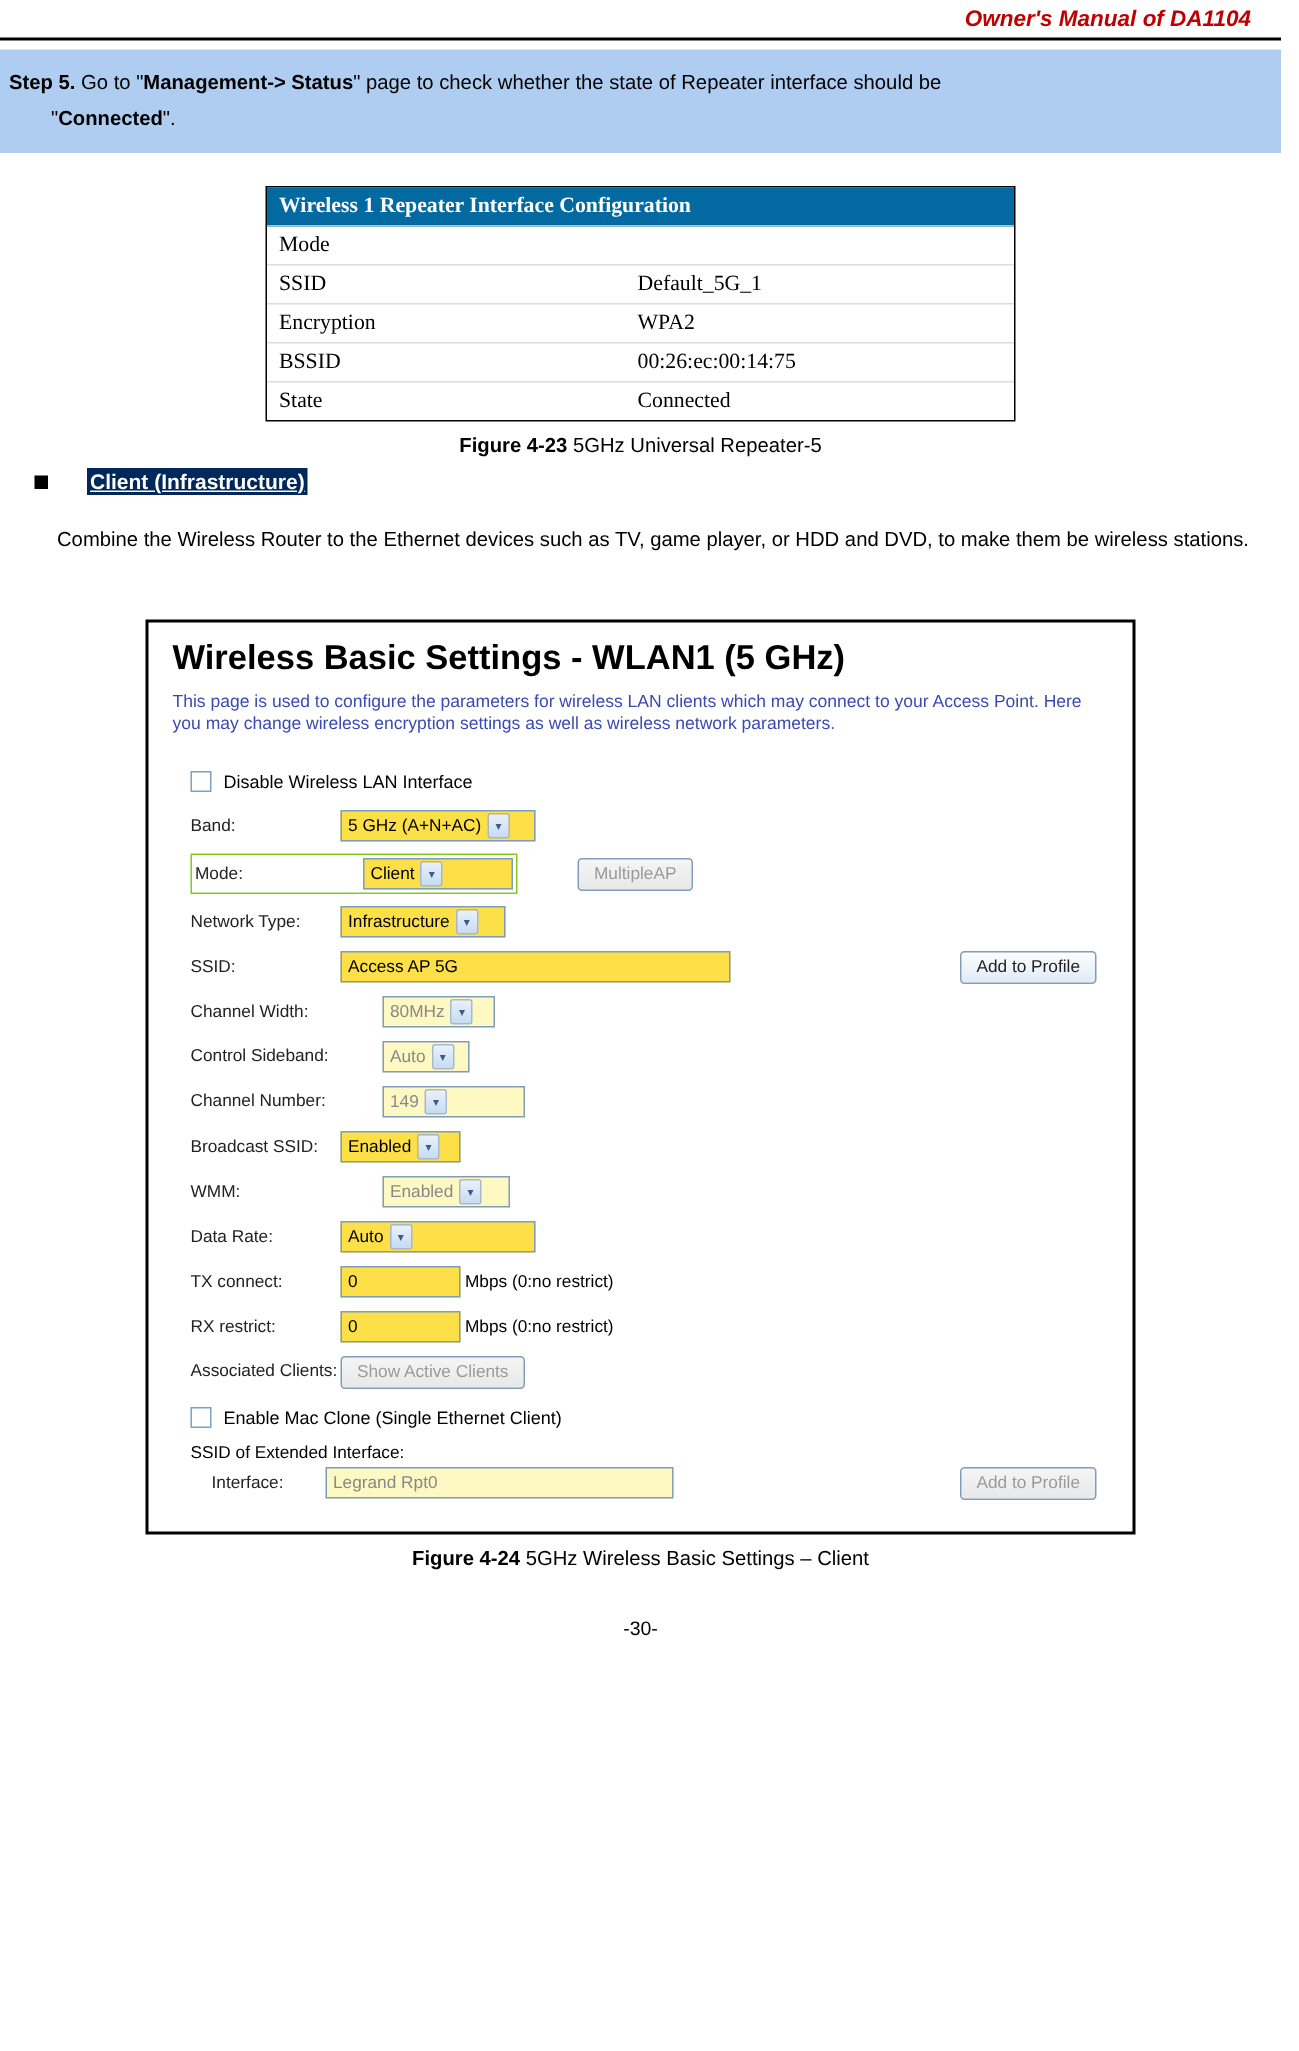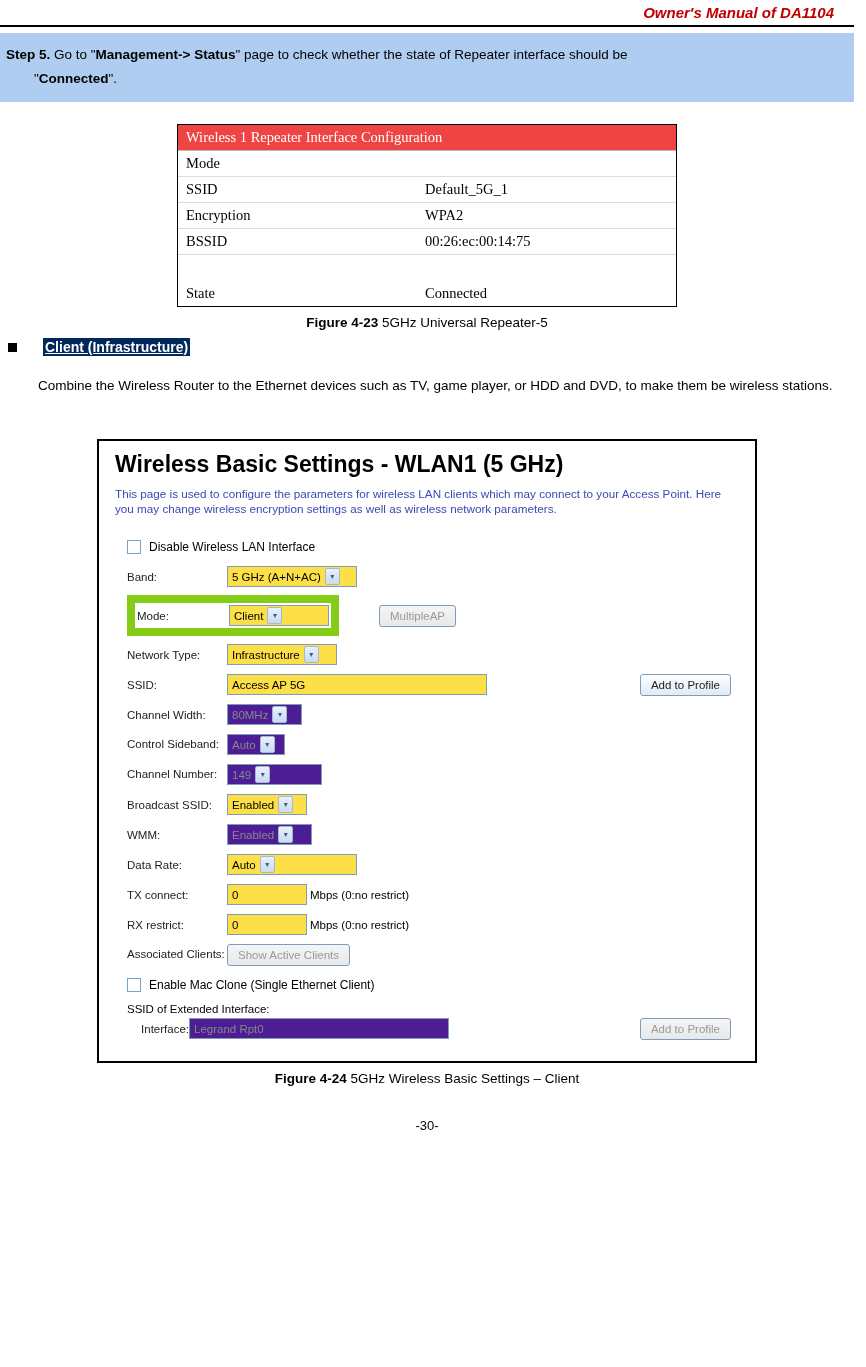"Wireless 1 Repeater Interface" .ss1-title { background: #ef4444 -> #0369a1; font-weight: normal -> bold }
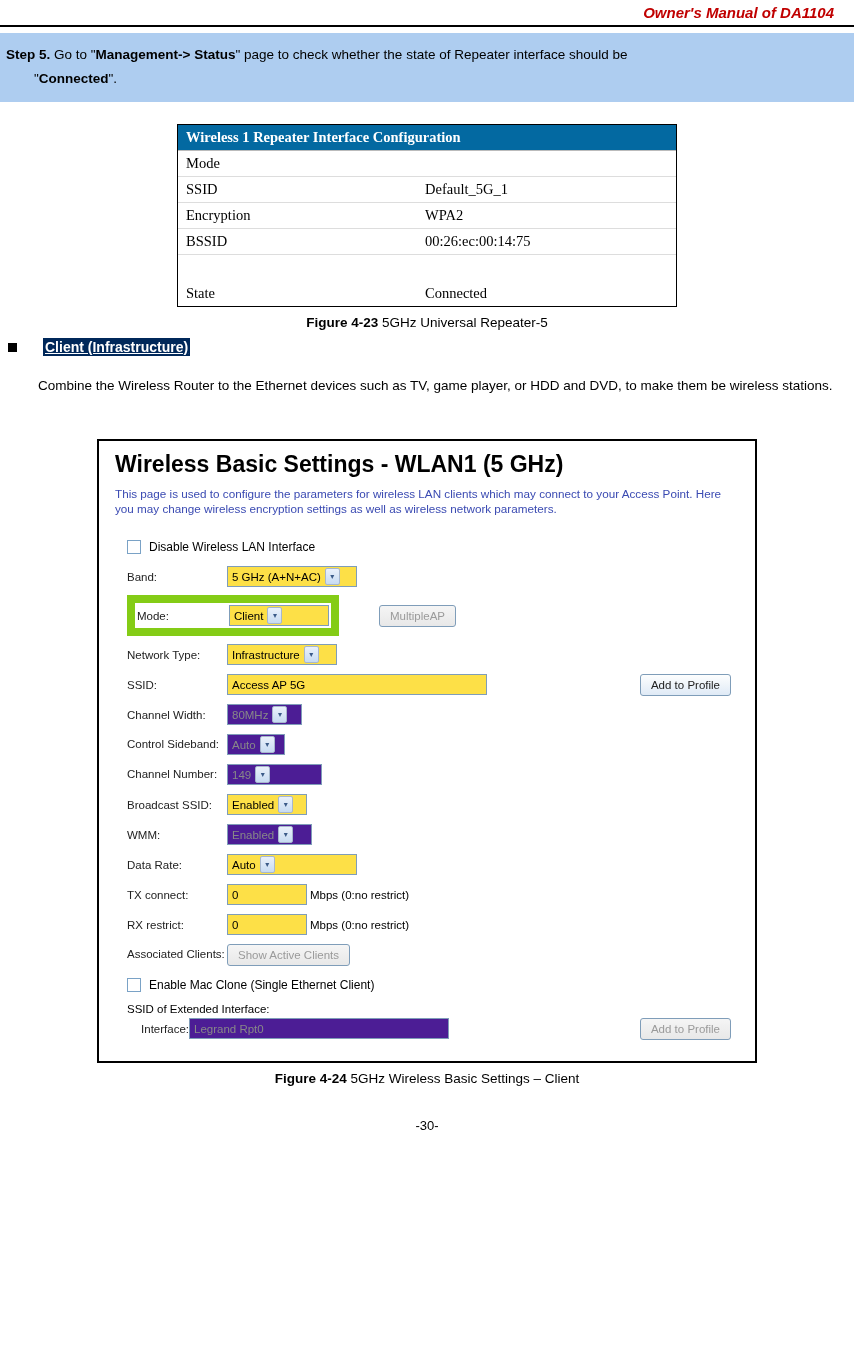"State" .ss1-row:last-child { margin-top: 26px -> none }
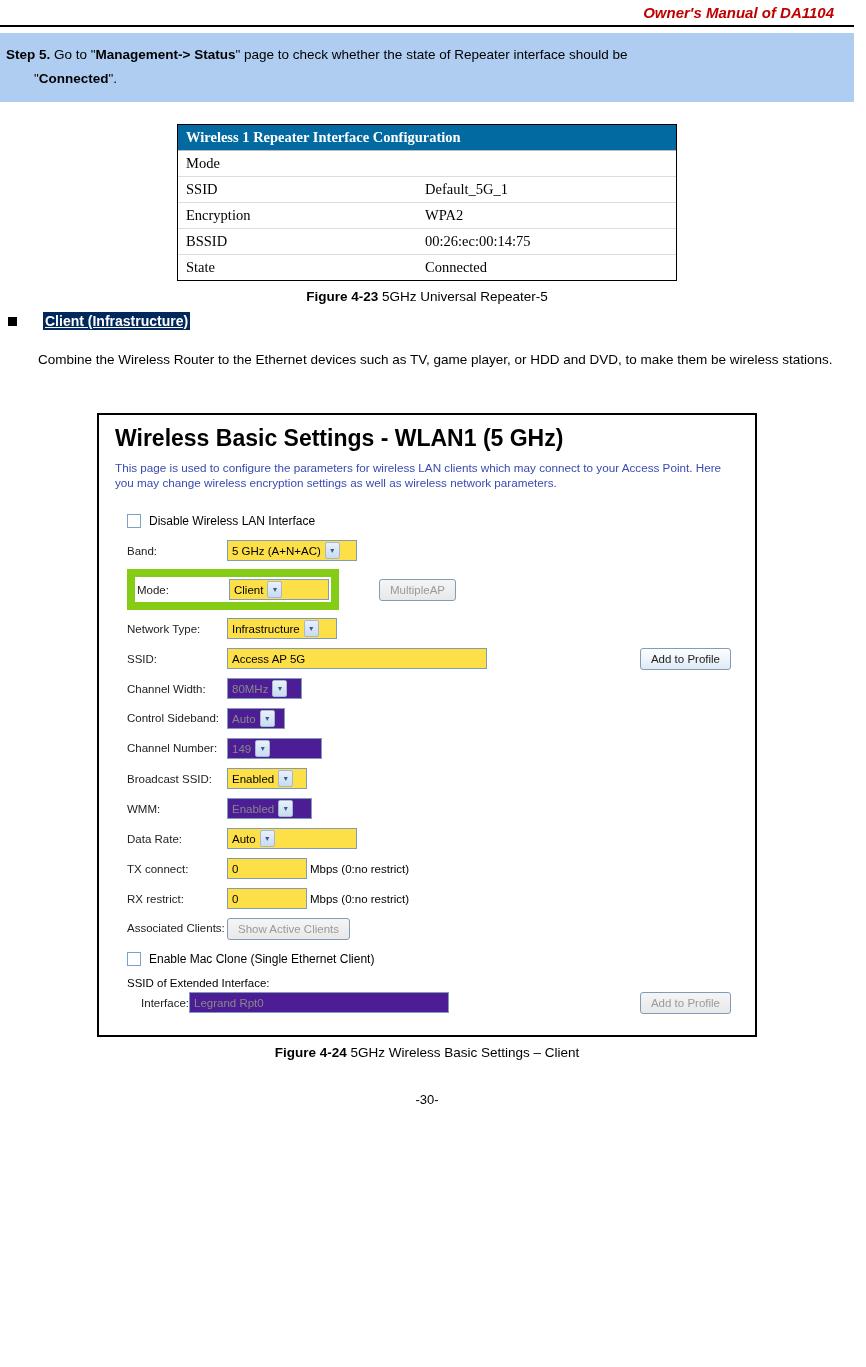"Client (Infrastructure)" .bullet-row { padding: 2px 6px 4px 8px -> 2px 6px 4px 23px }
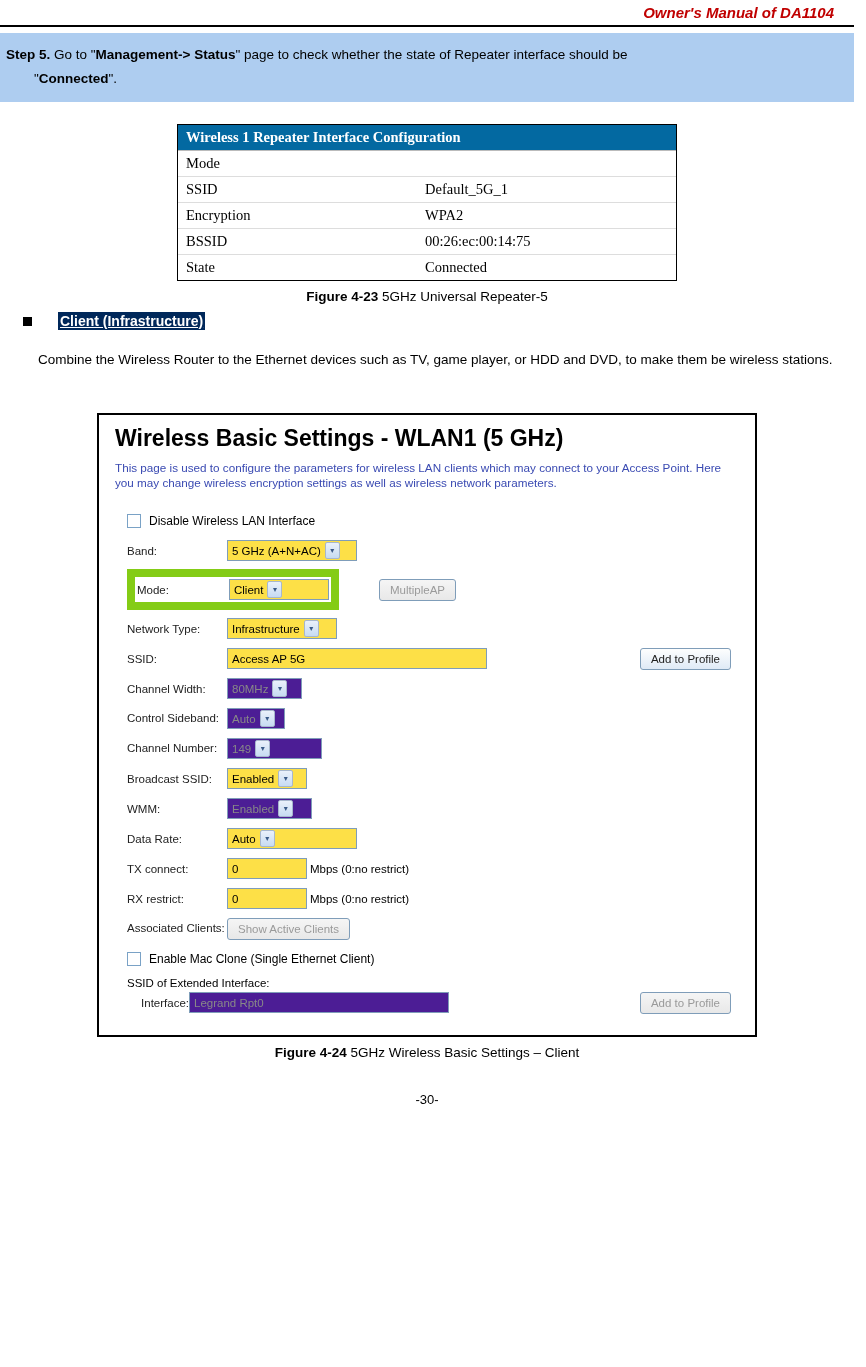"Mode:" .highlight-box { border: 8px solid #84cc16 -> 1px solid #84cc16; gap: none -> 20px }
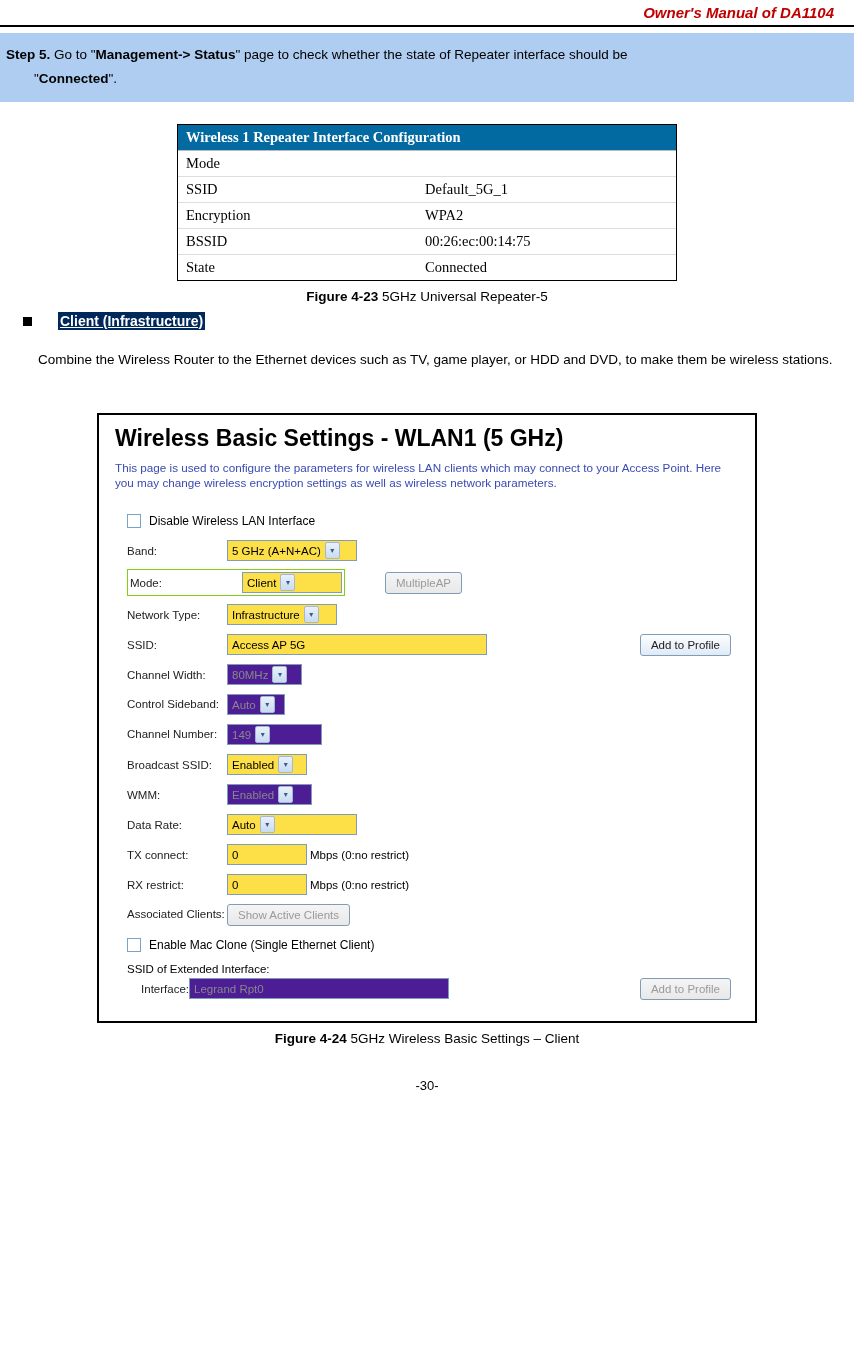"80MHz" .sel.disabled, .txt.disabled { background: #4c1d95 -> #fef9c3; margin-left: none -> 28px }
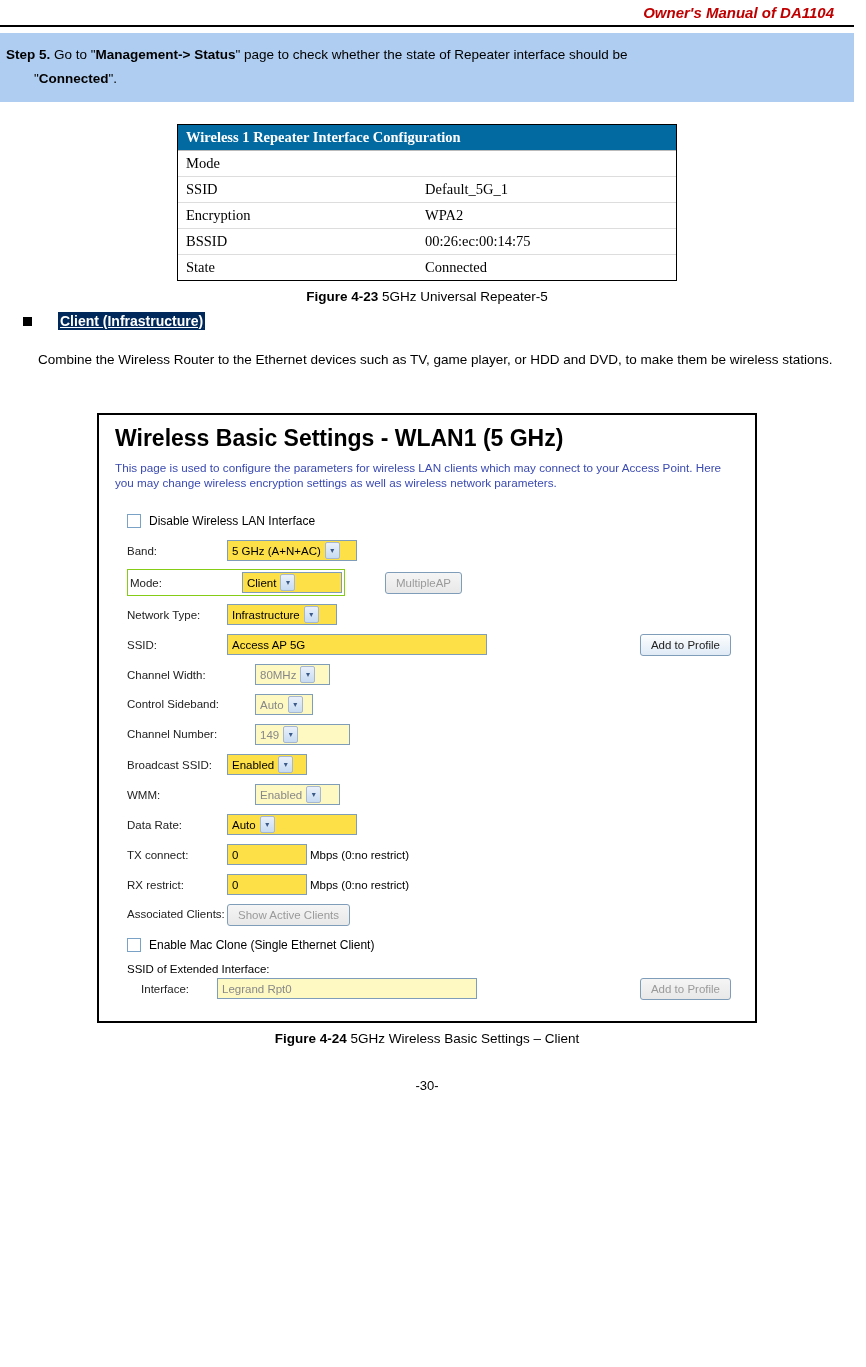"Legrand Rpt0" span.txt { width: 260px -> 232px }
